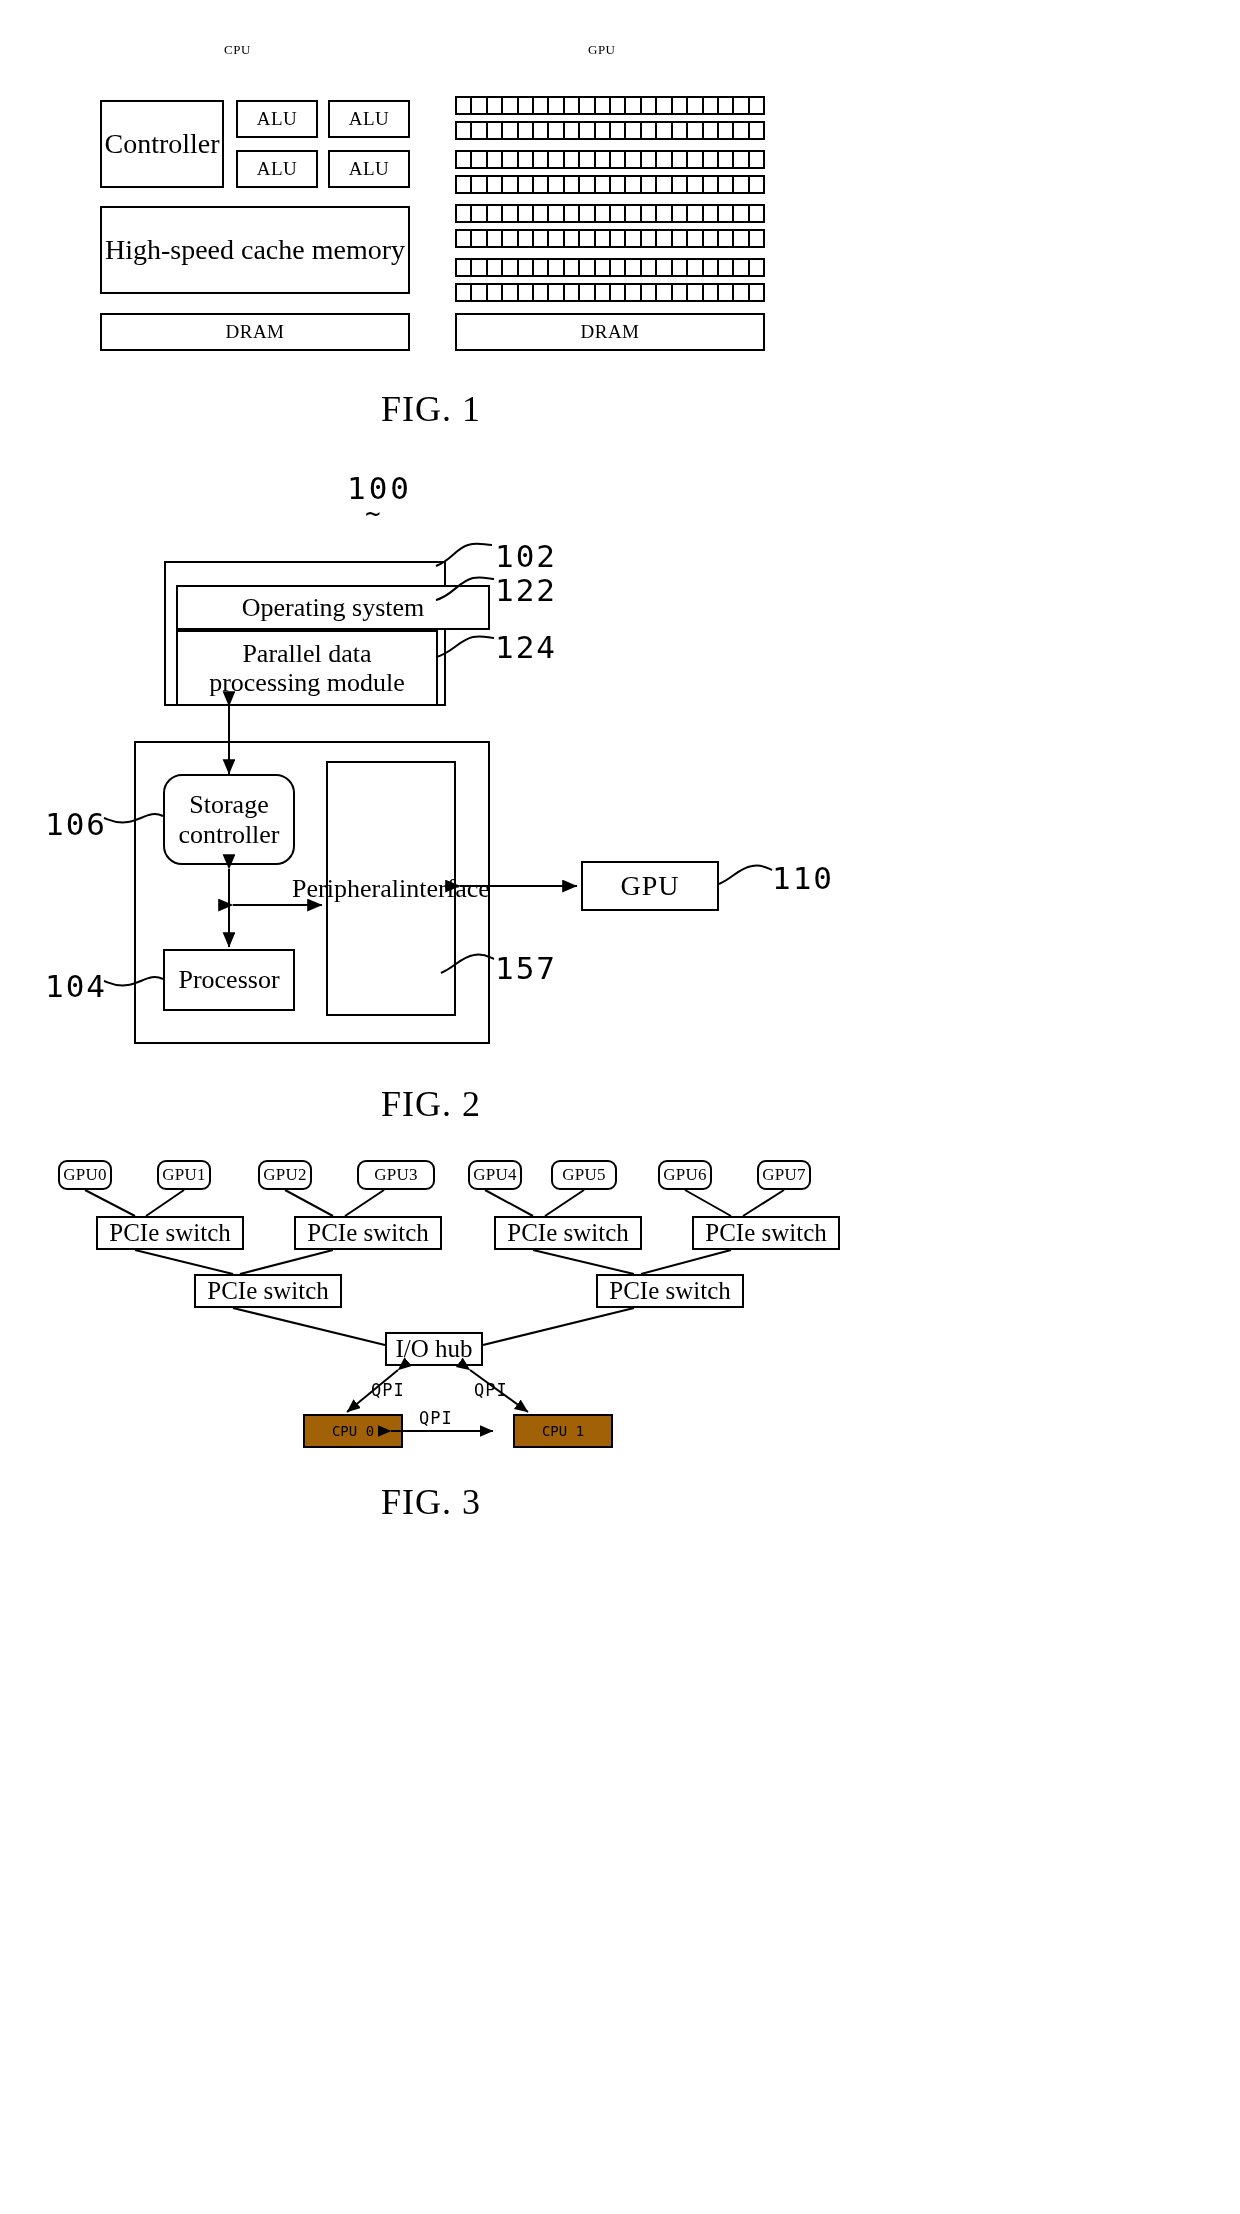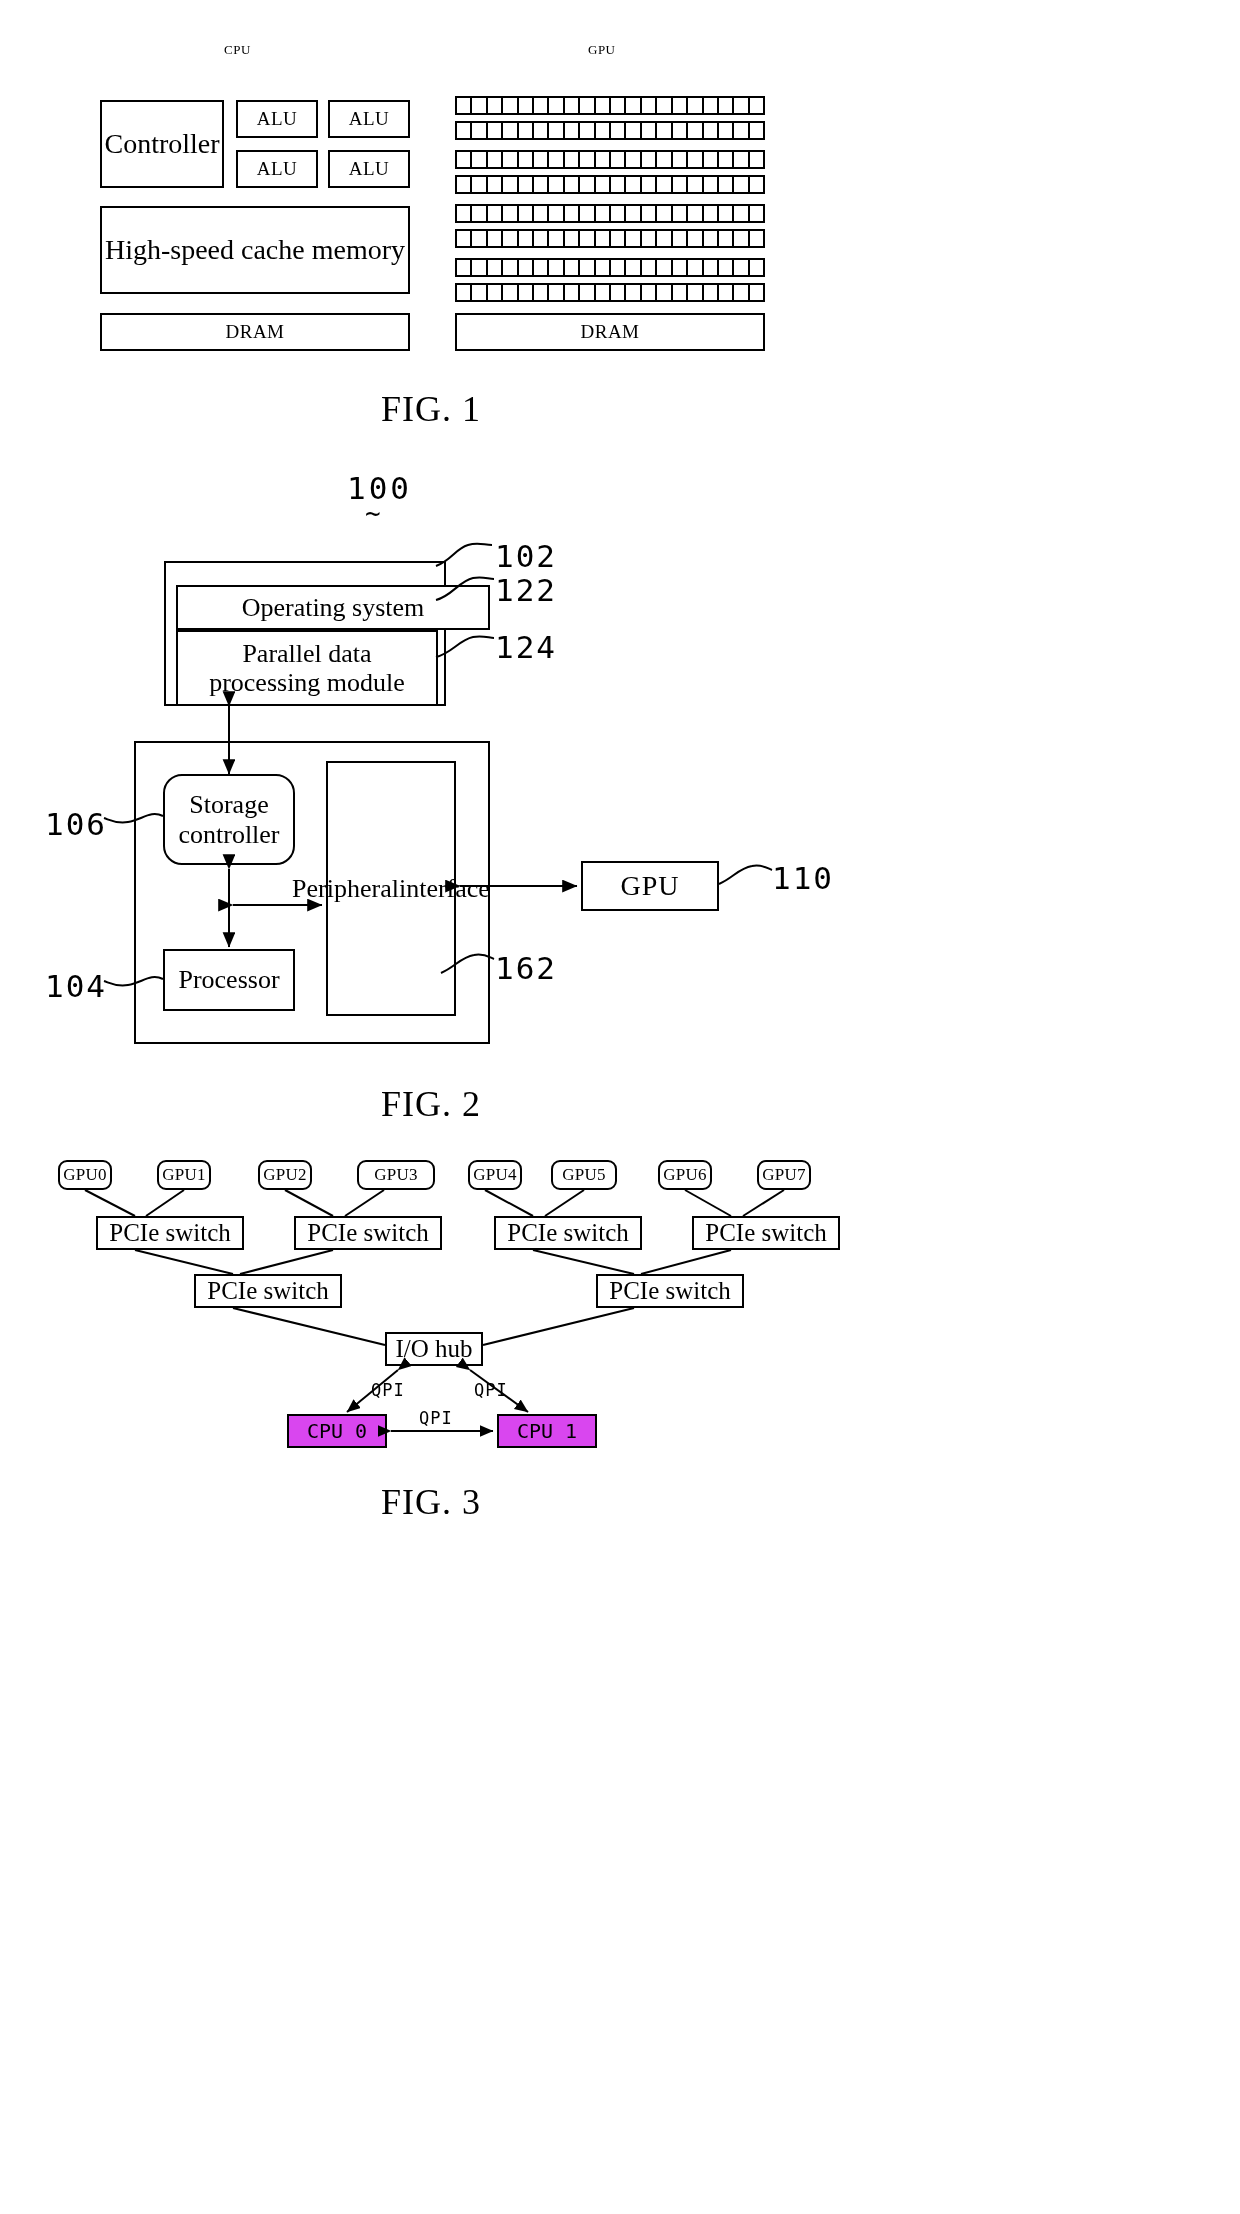"162" div.ref { text: 162 -> 157 }
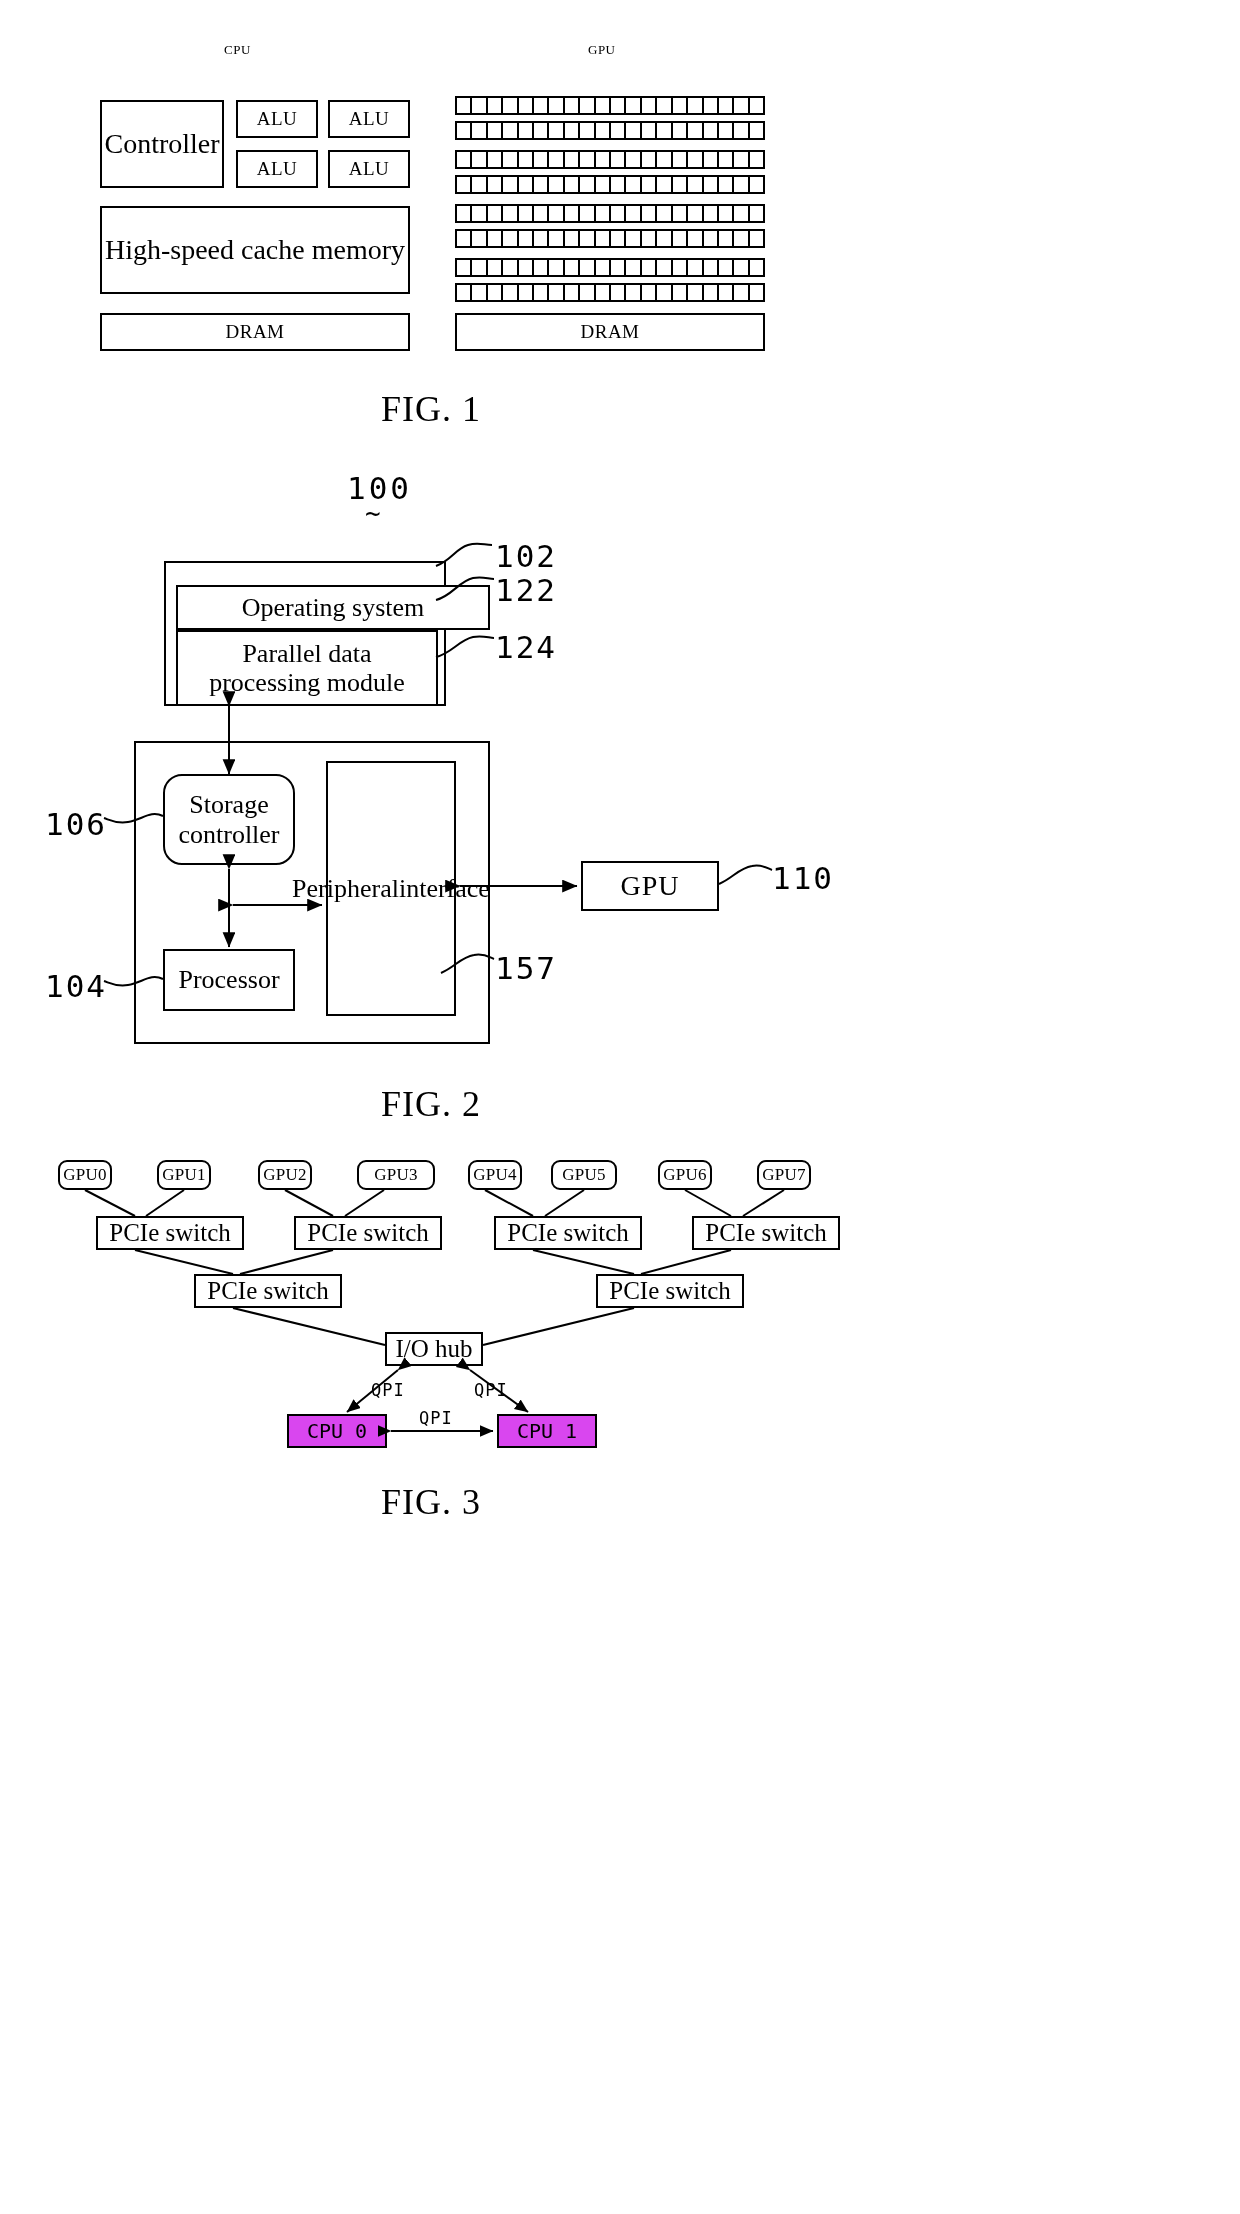"CPU 0" .cpubox { background: #d946ef -> #a16207; font-size: 20px -> 14px; margin-left: none -> 16px }
